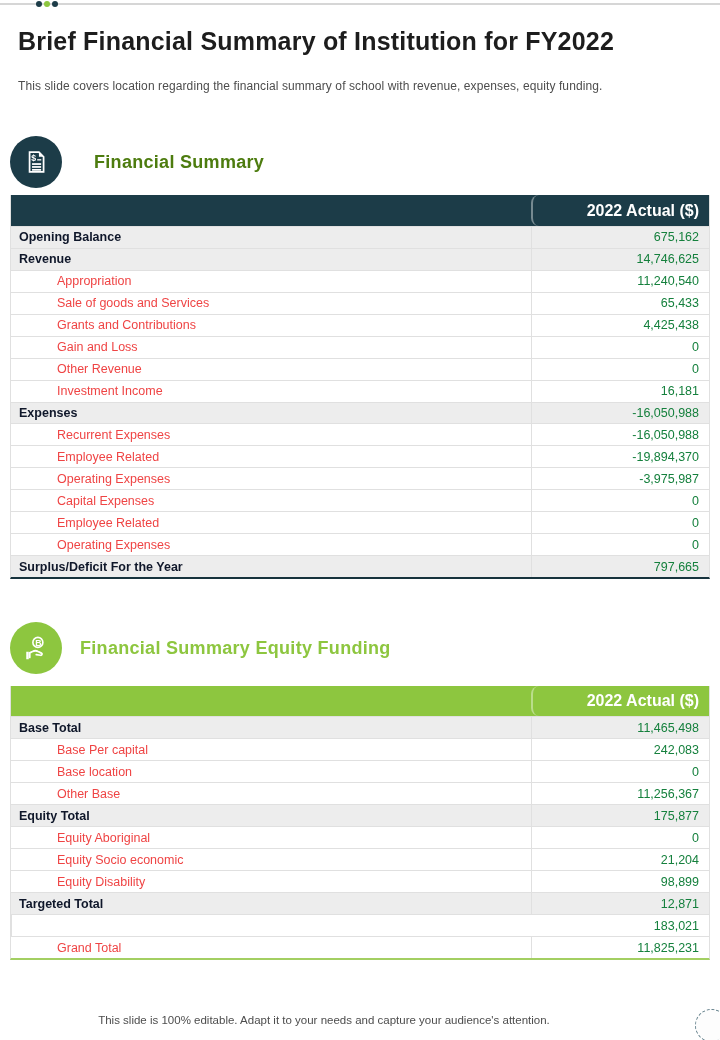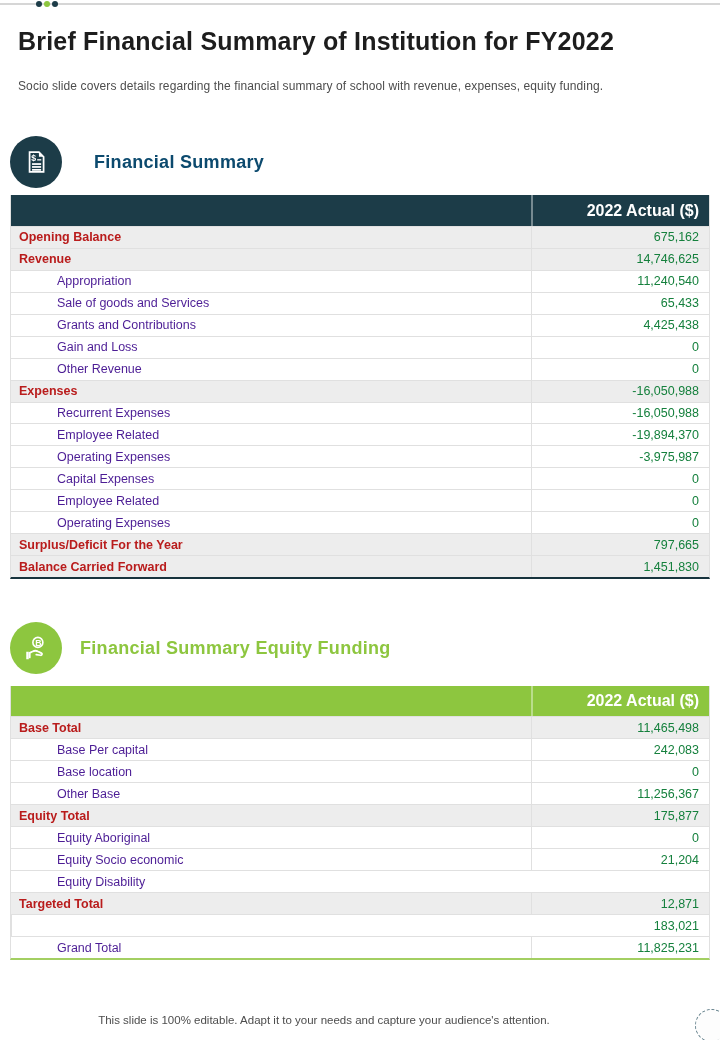"Socio slide covers details regarding" div.subtitle { text: Socio slide covers details -> This slide covers location }
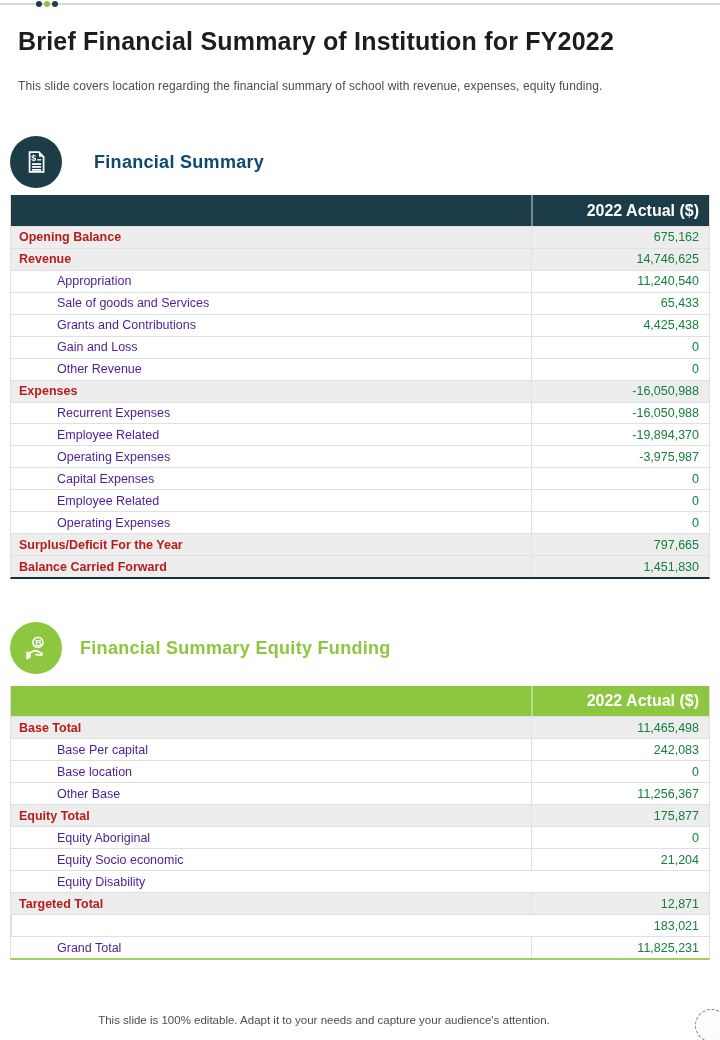"Financial Summary" .section-title.teal-text { color: #0c4a6e -> #4d7c0f }
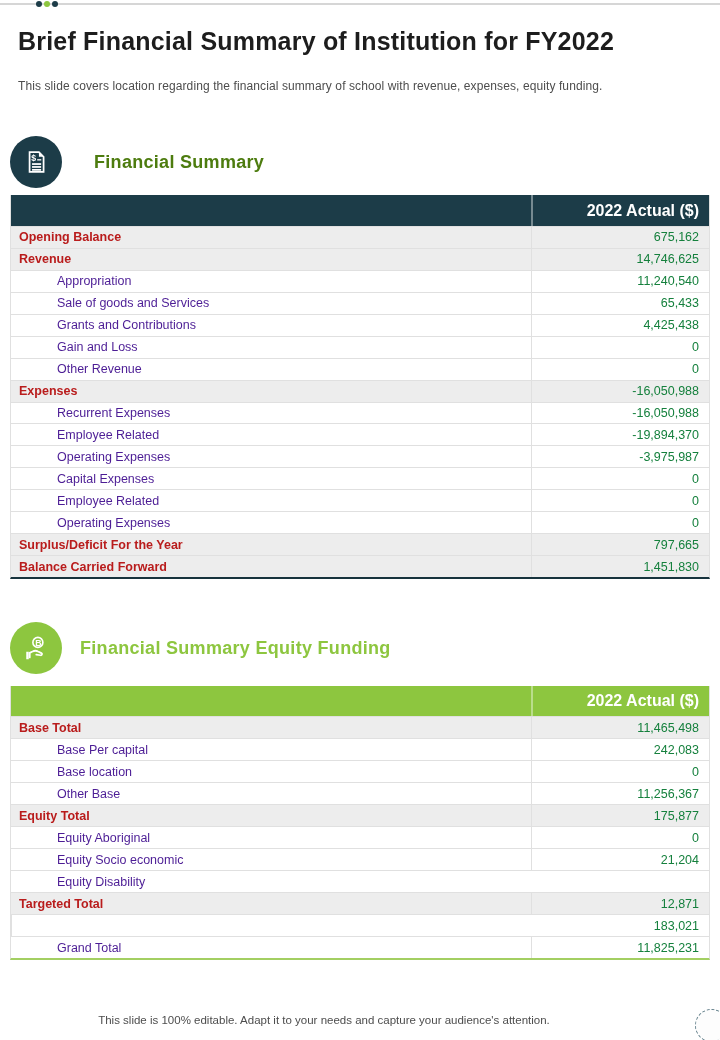"2022 Actual ($)" .thead .hvalue { border-radius: none -> 8px }
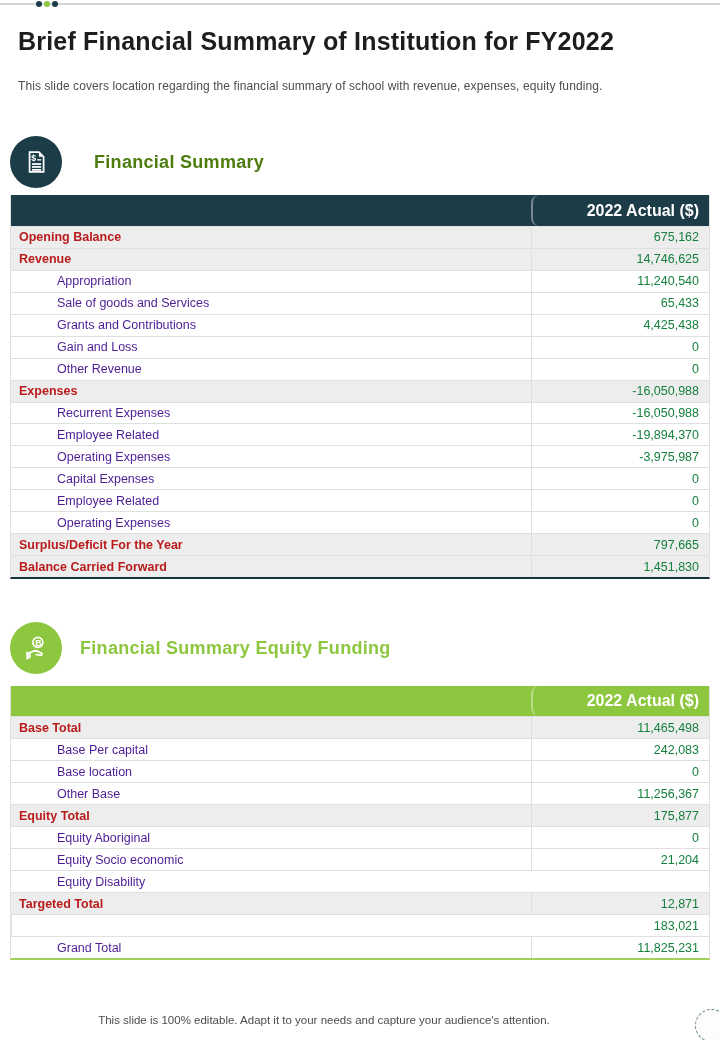"Opening Balance" .trow.bold .tlabel { color: #b91c1c -> #0f172a }
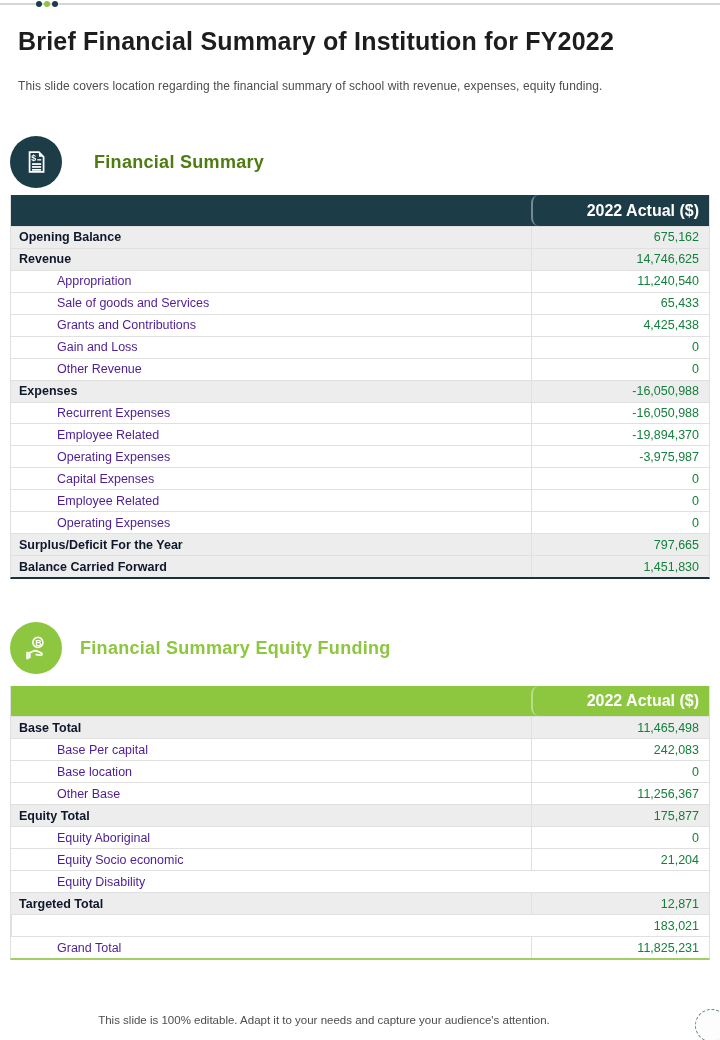"Appropriation" .tlabel { color: #4c1d95 -> #ef4444 }
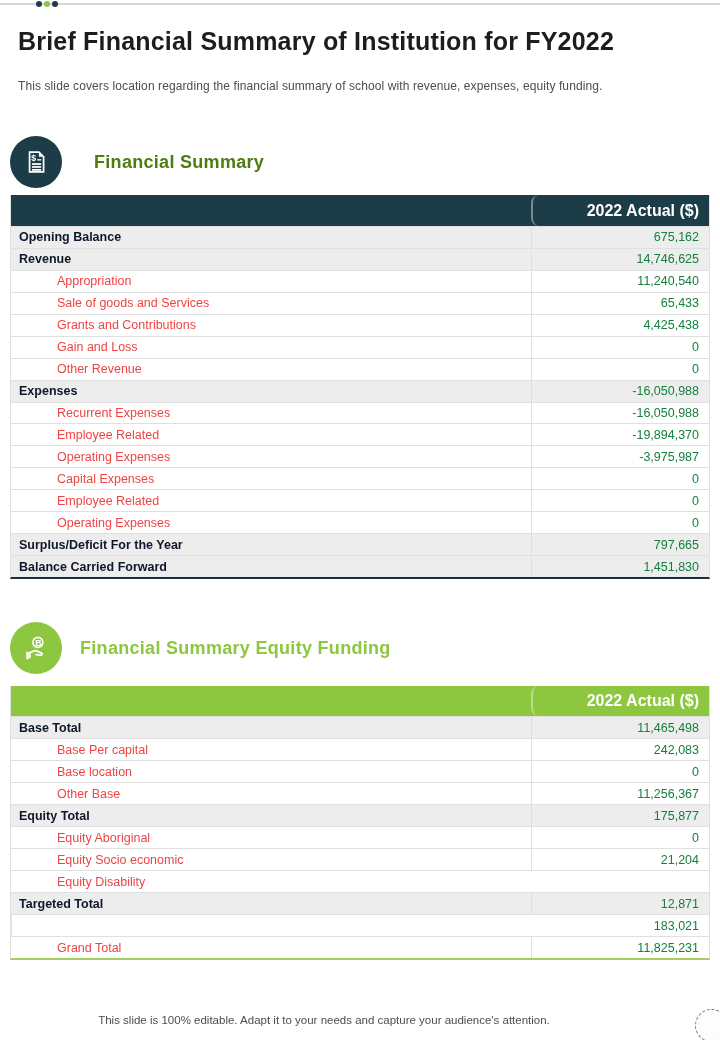"Investment Income" div.trow { html: none -> <div> <div>Investment Income</div> <div>16,181</div> </div> }
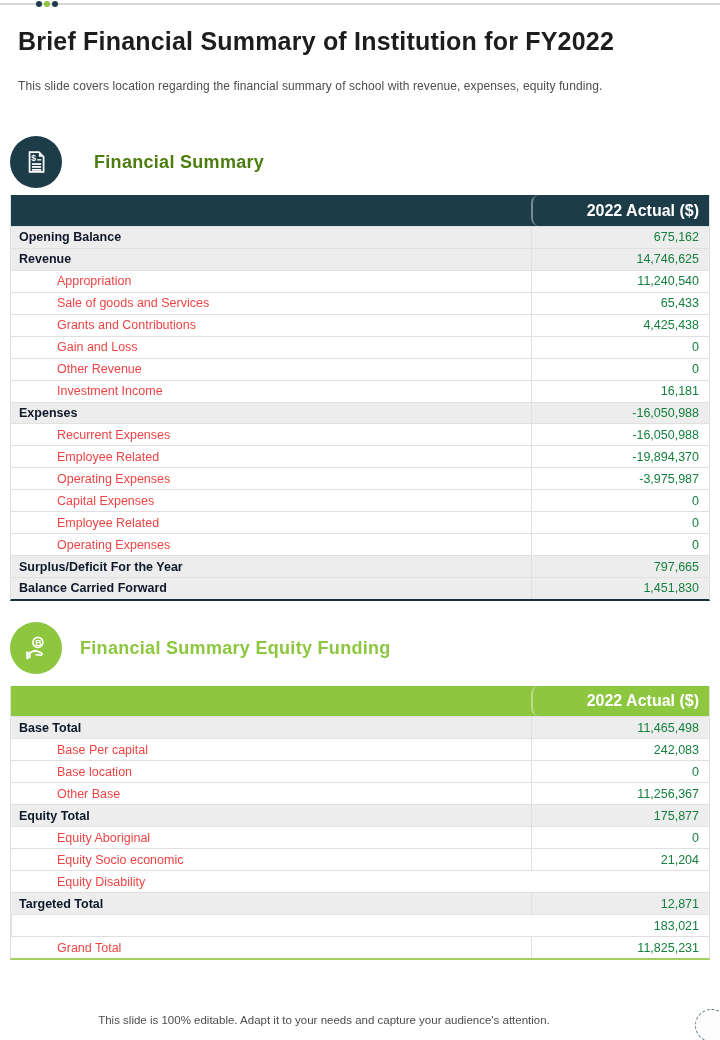"Balance Carried Forward" div.trow { html: <div> <div>Balance Carried Forward</div> <div>1,451,830</div> </div> -> none }
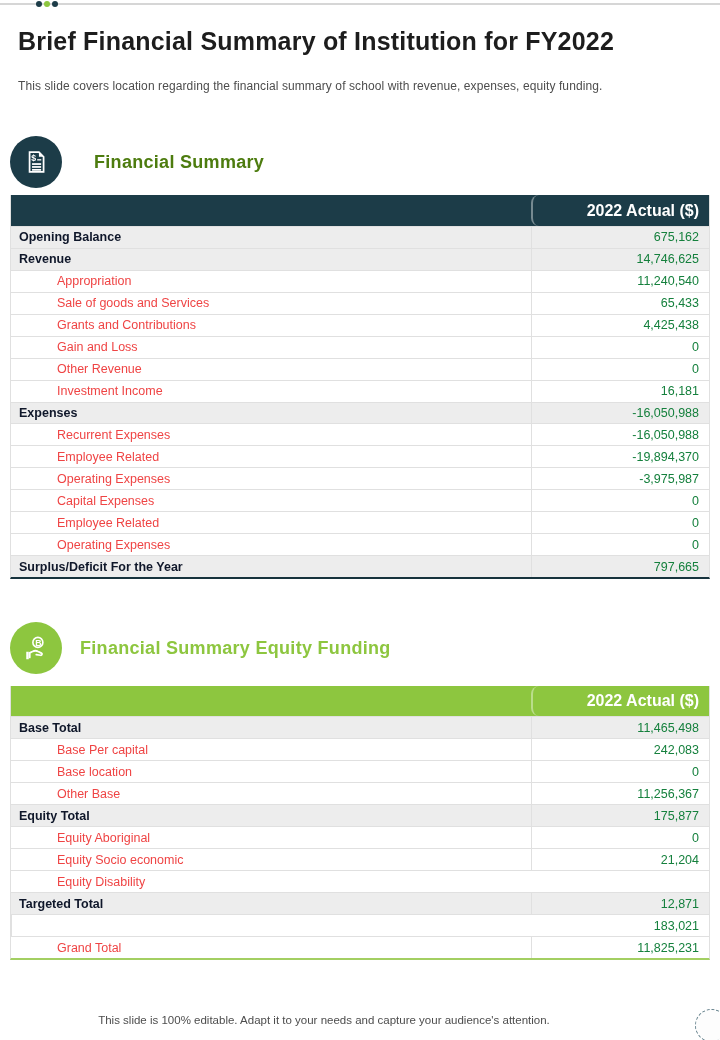"98,899" div.tvalue { html: none -> <div>98,899</div> }
